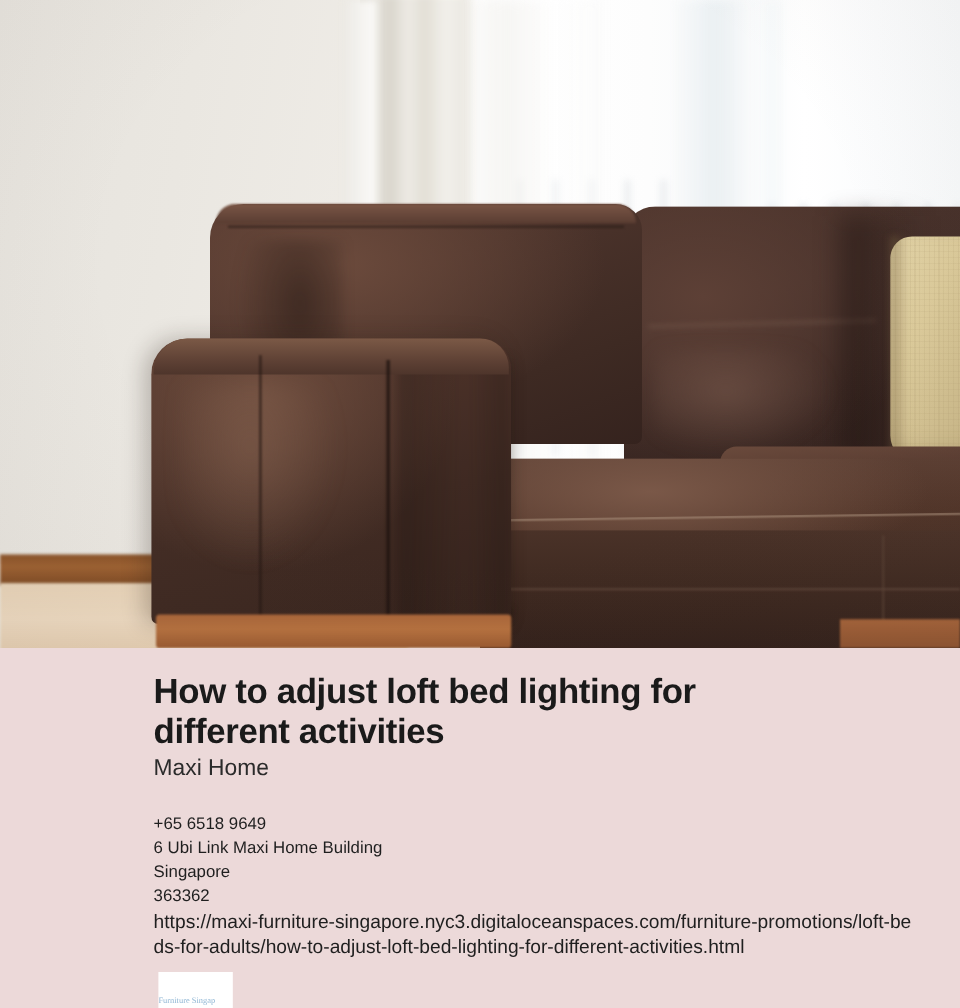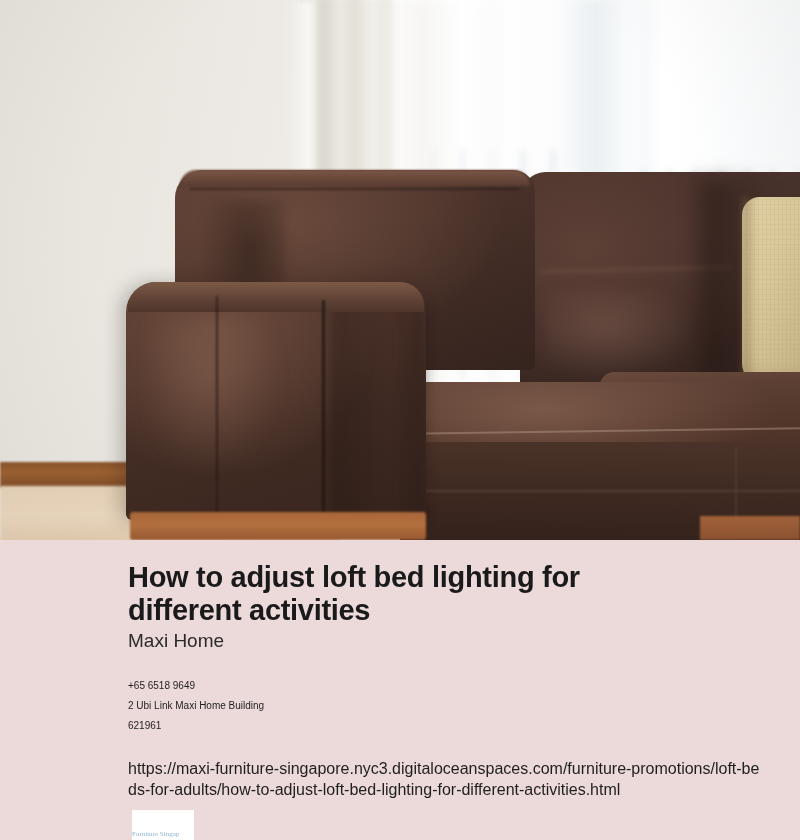"+65 6518 9649" .detail-line { font-size: 10px -> 14px }
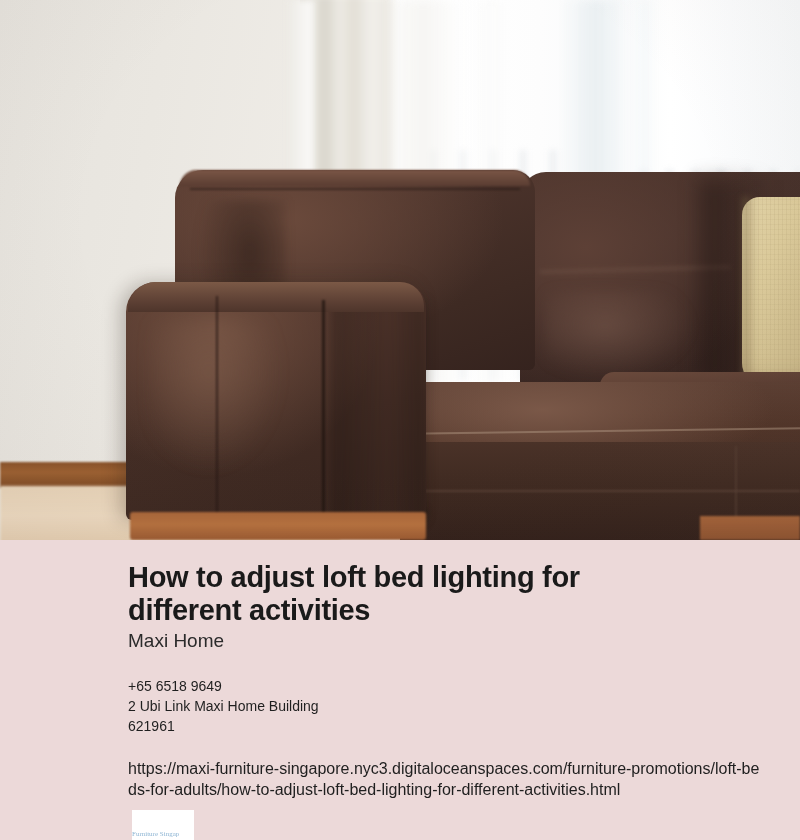"2 Ubi Link Maxi Home" div.detail-line { text: 2 -> 6 }
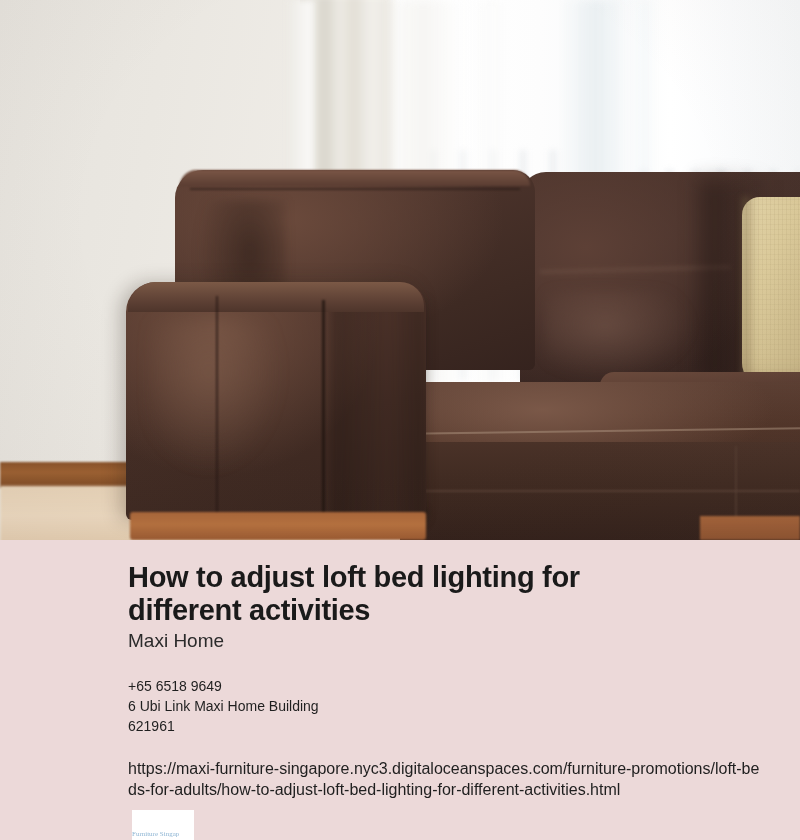"Singapore" div.detail-line { html: none -> <div>Singapore</div> }
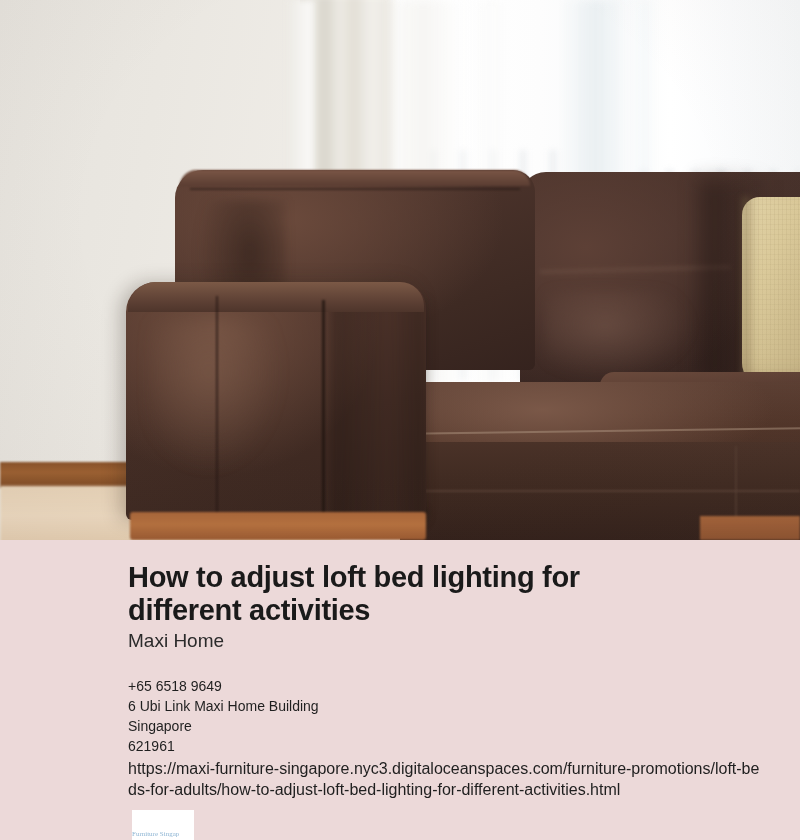"621961" div.detail-line { text: 621961 -> 363362 }
